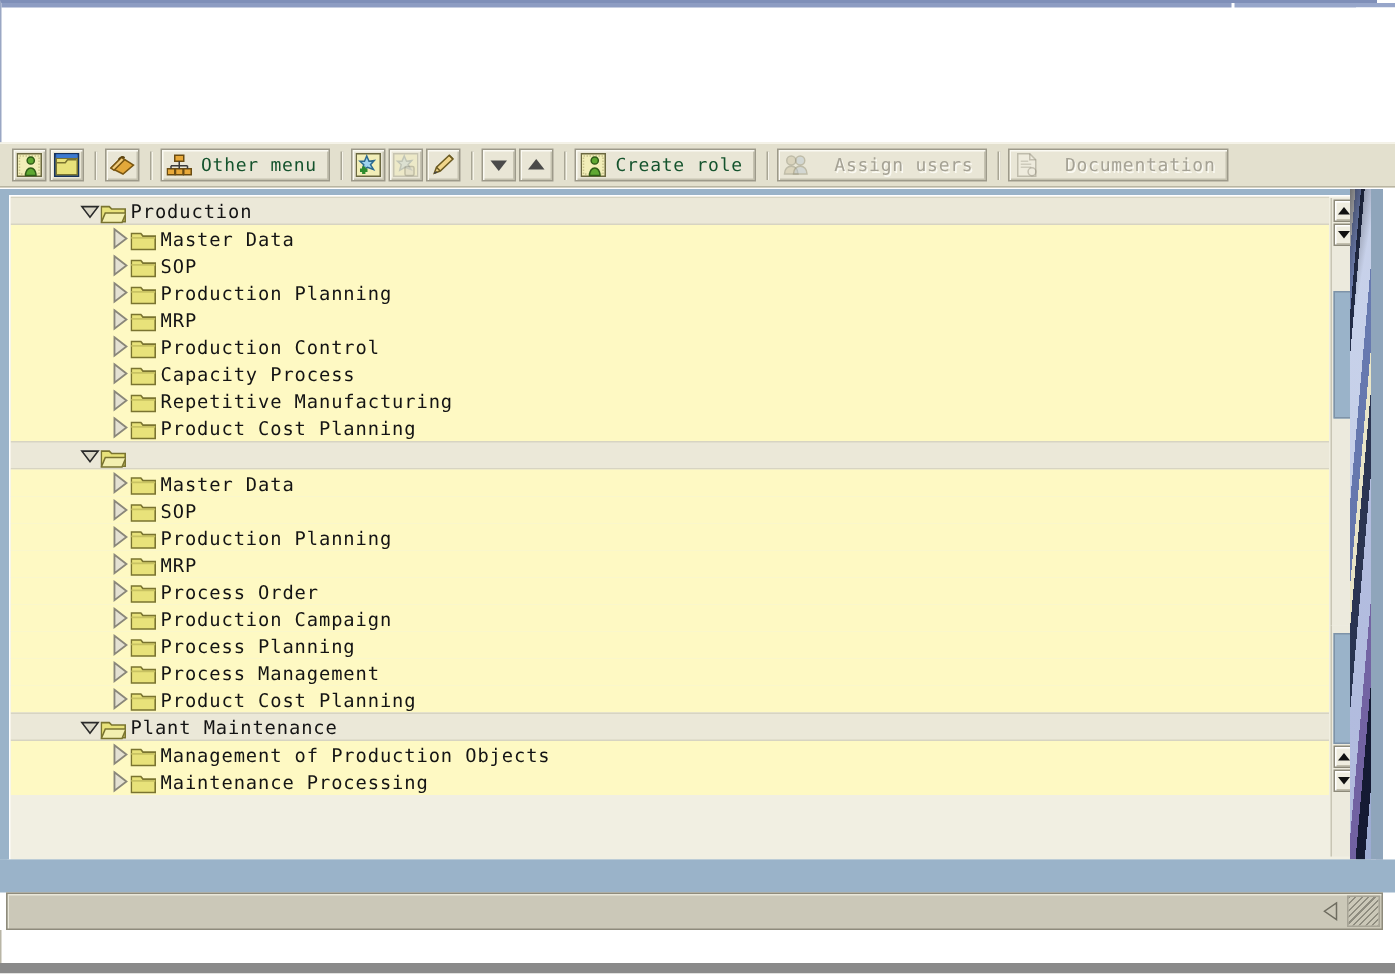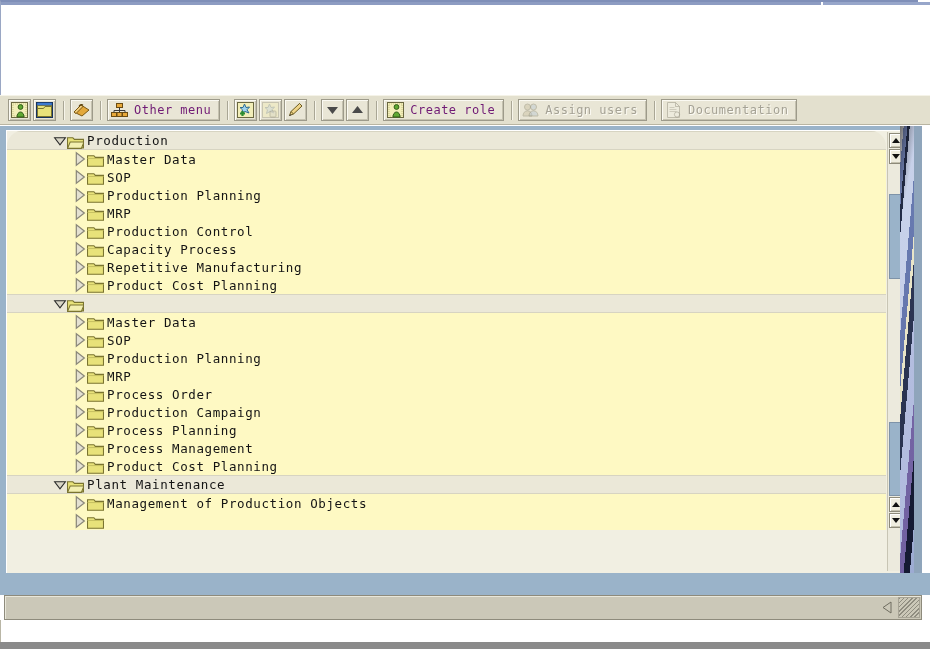"Other menu" .tb-label { color: #701a75 -> #14532d }
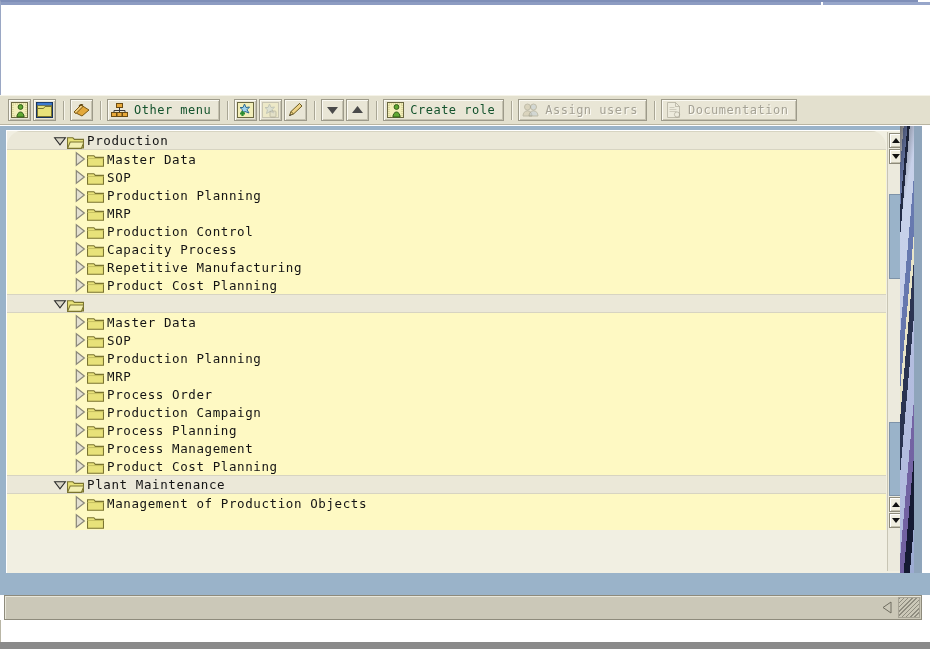"Assign users" .tb-btn.disabled .tb-label { margin-left: none -> 11px }
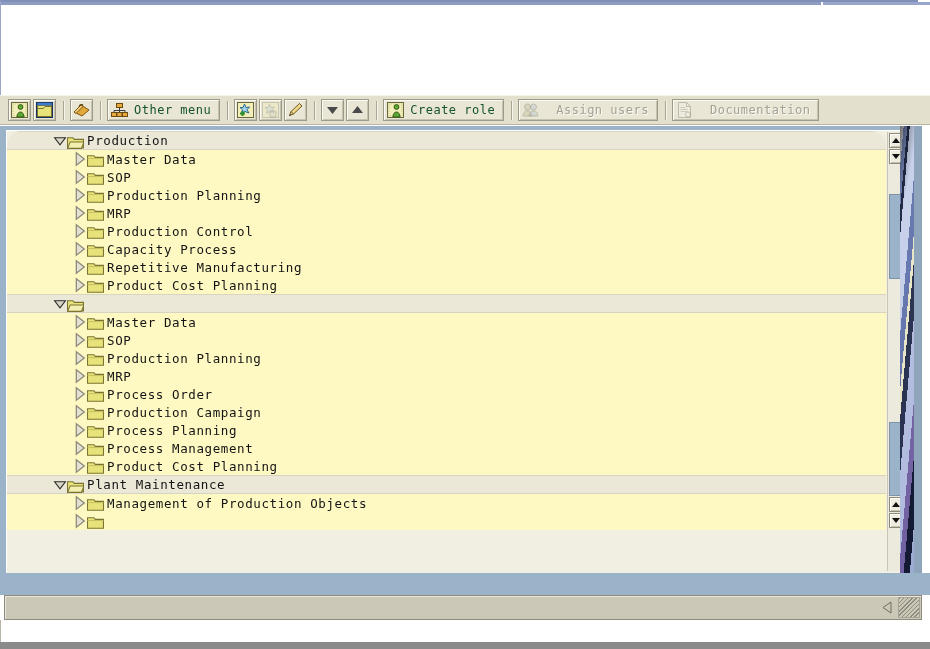"Production" #tree-list { border-radius: 15px -> none }
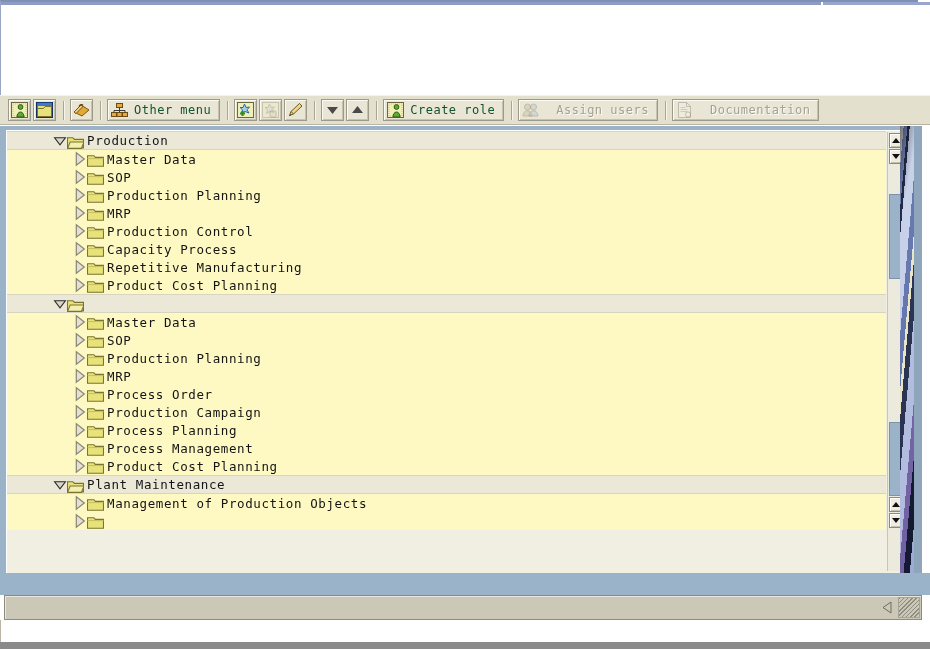"Maintenance Processing" span.node-label { html: none -> <span>Maintenance Processing</span> }
